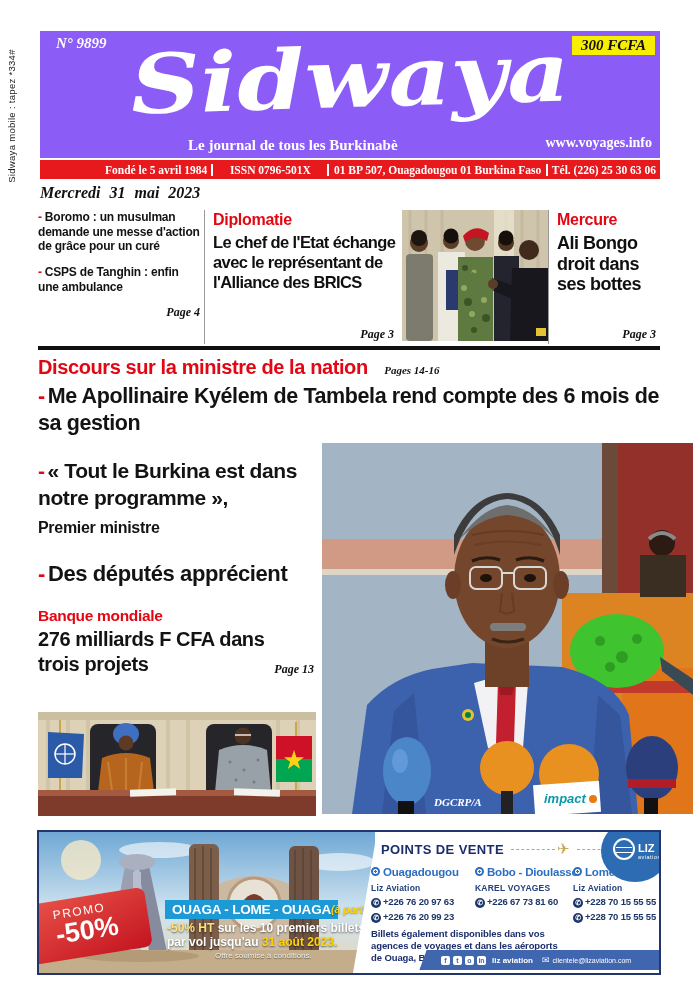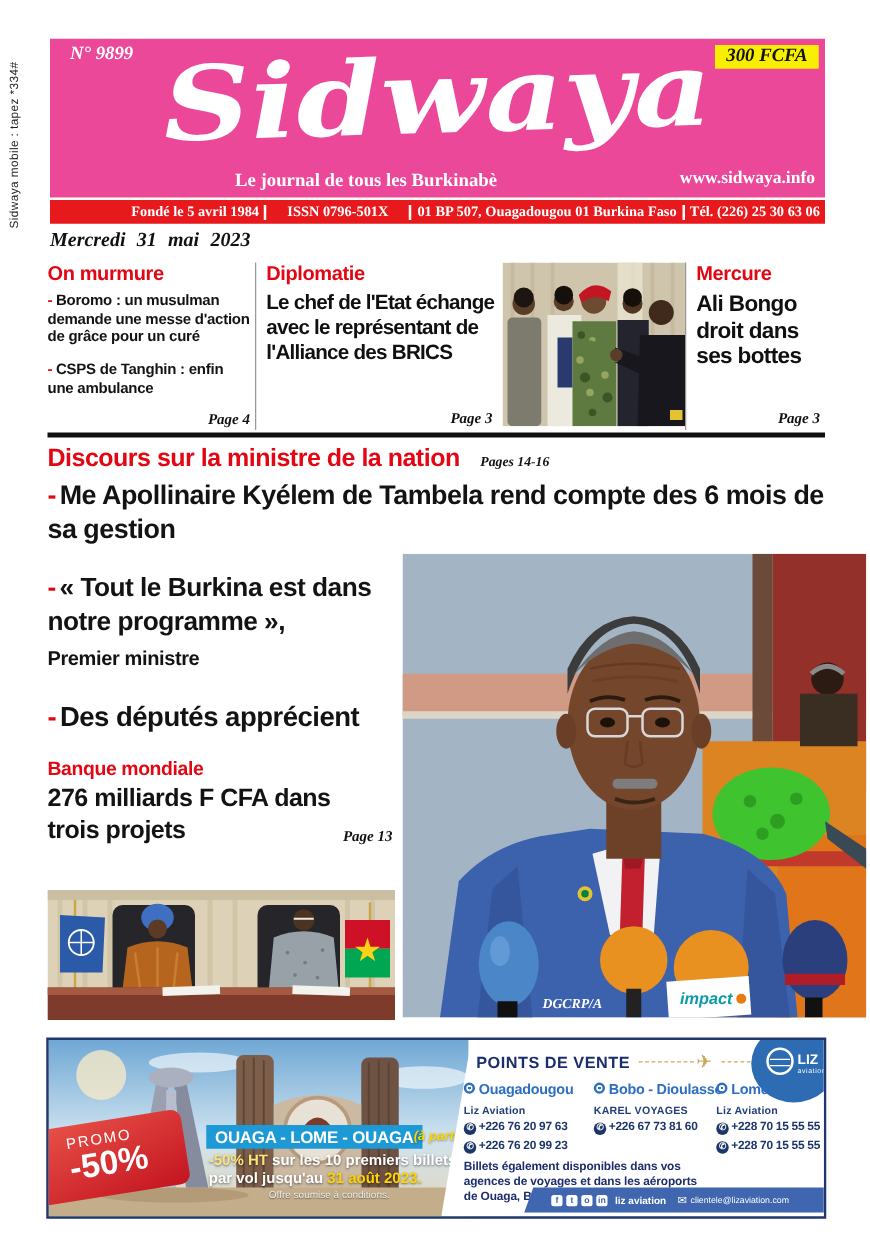"N° 9899" .masthead { background: #ec4899 -> #8b5cf6 }
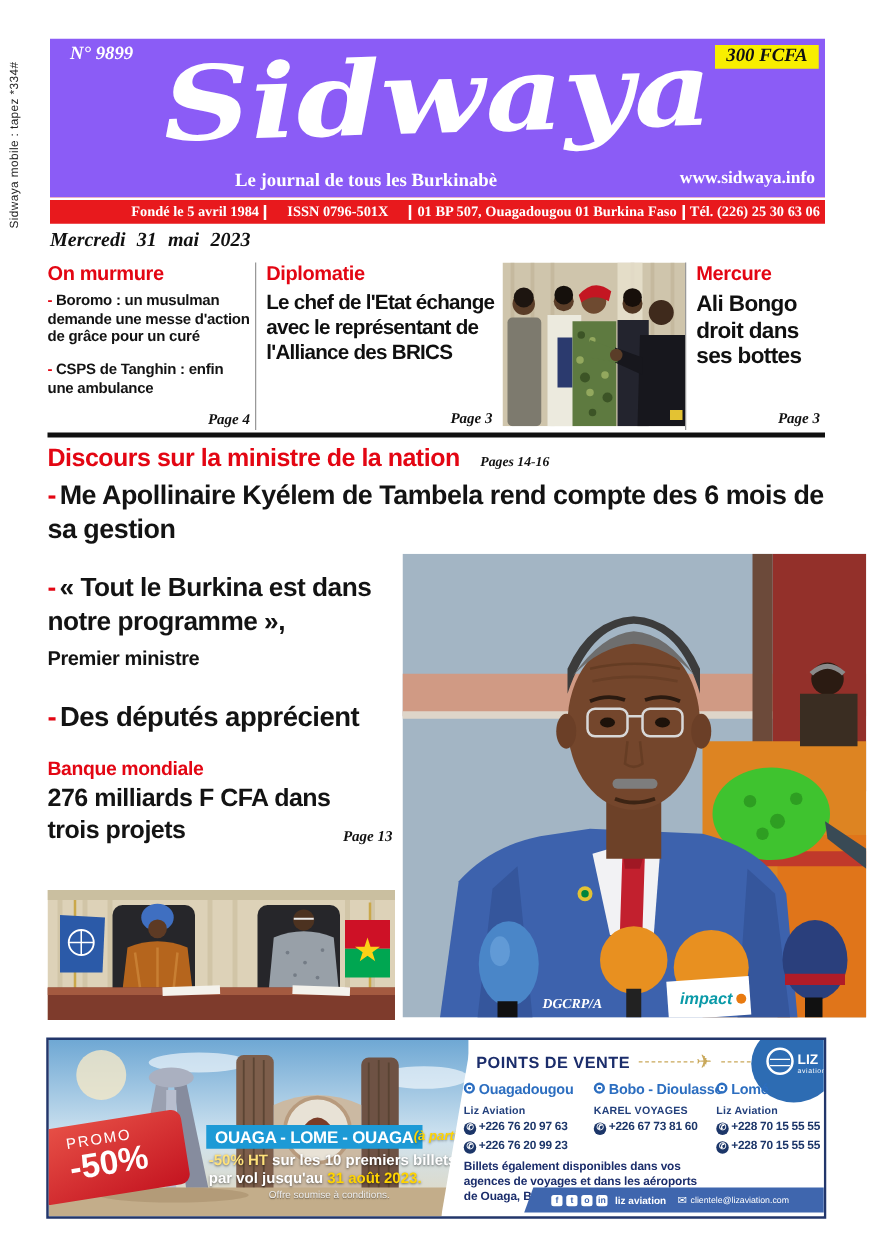"www.sidwaya.info" div.website { text: www.sidwaya.info -> www.voyages.info }
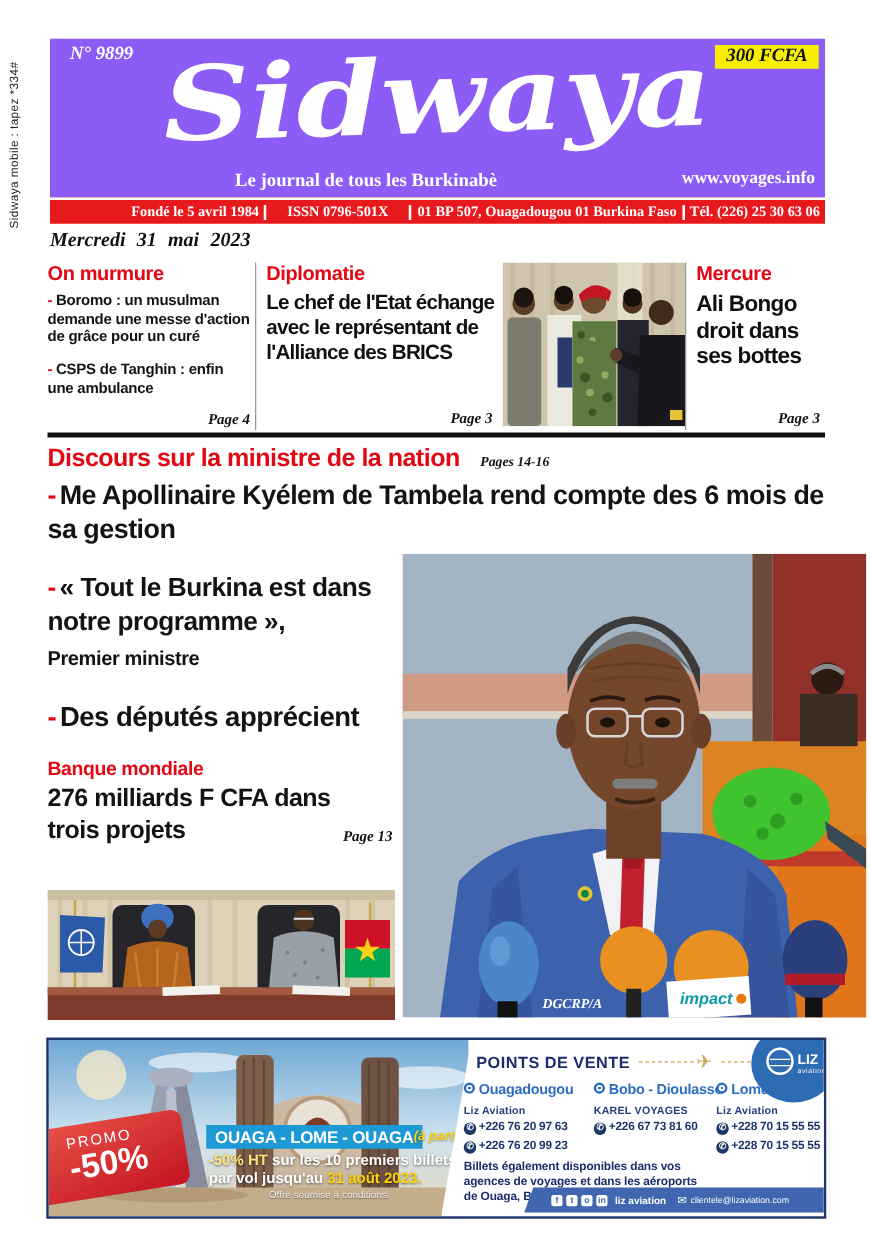"On murmure" div.sec-label { html: <div>On murmure</div> -> none }
